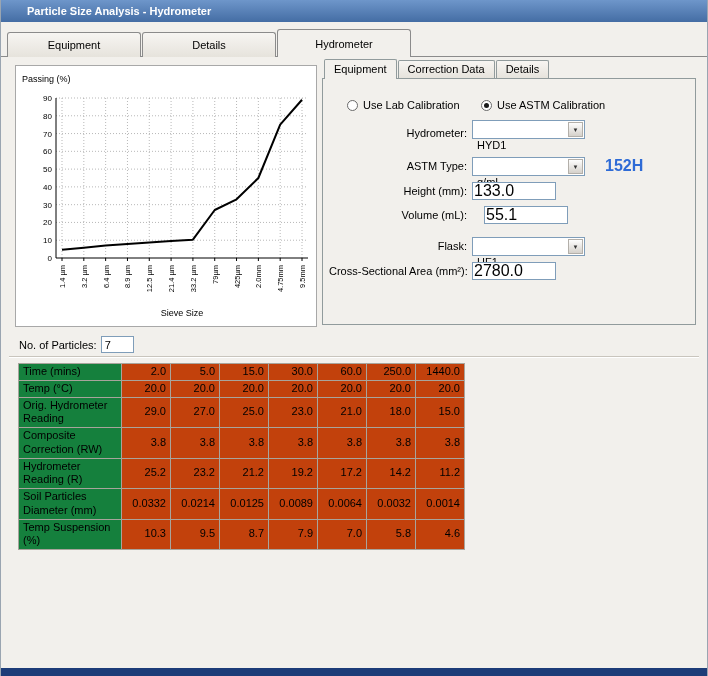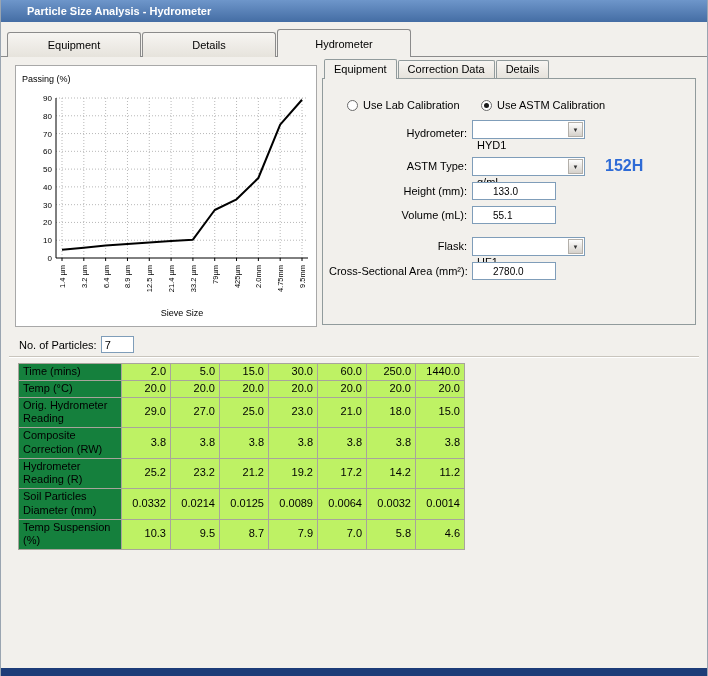"133.0" .tbox { font-size: 10px -> 16px; padding: 1px 20px -> 1px 1px }
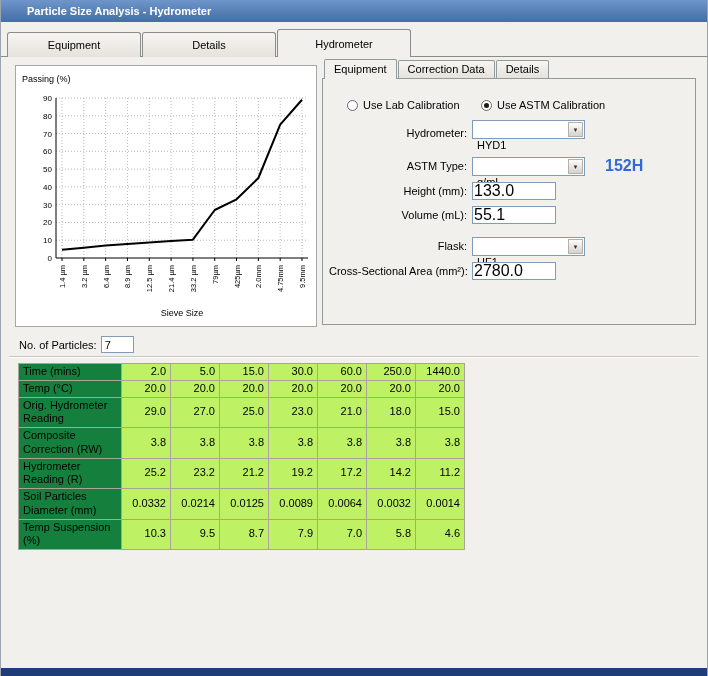"Volume (mL):" div.frow { gap: none -> 12px }
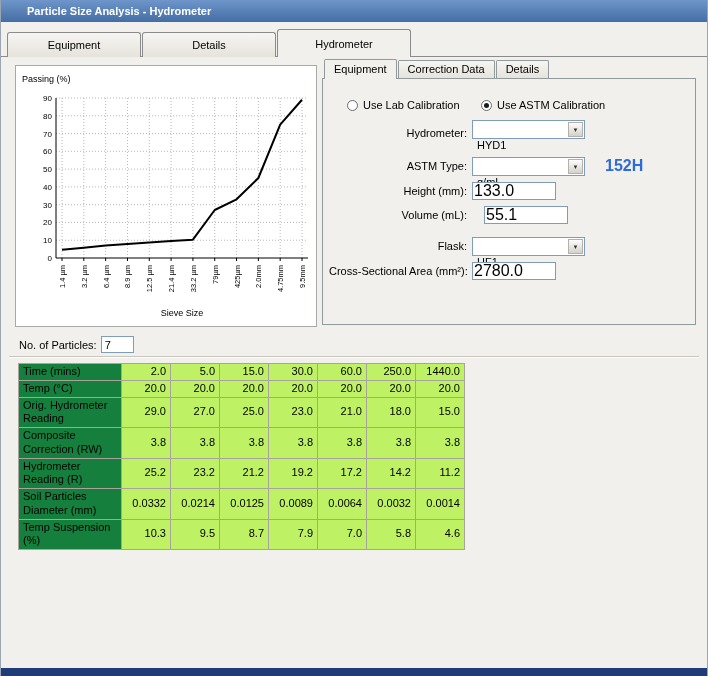"2.0" .rtable td.cell { background: #bef264 -> #c2410c }
